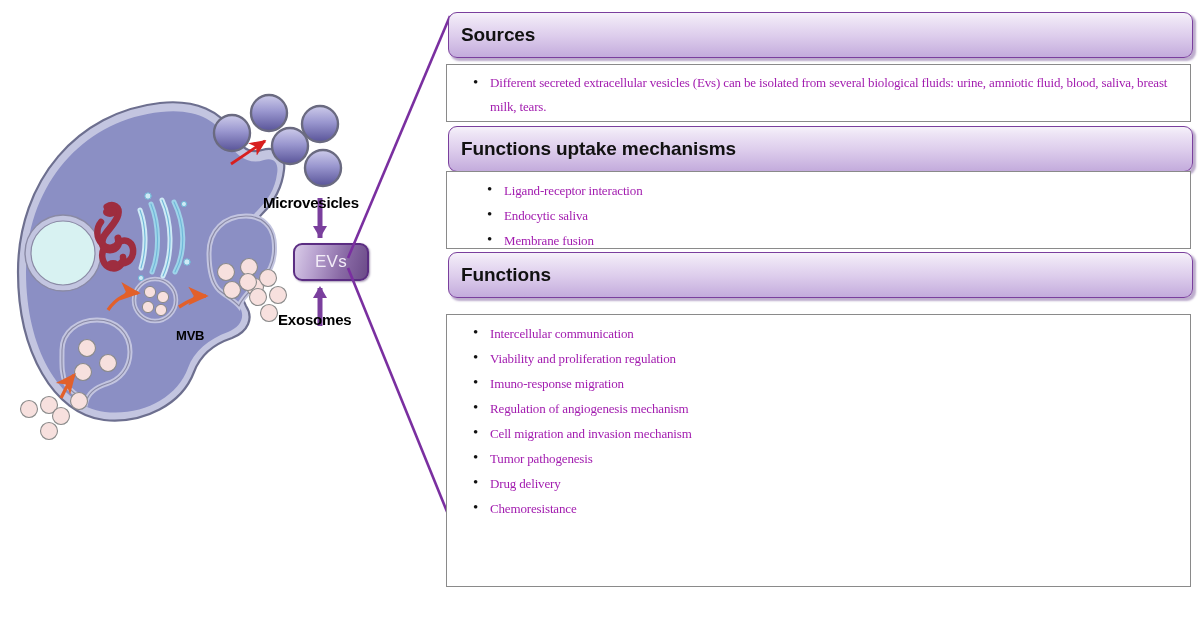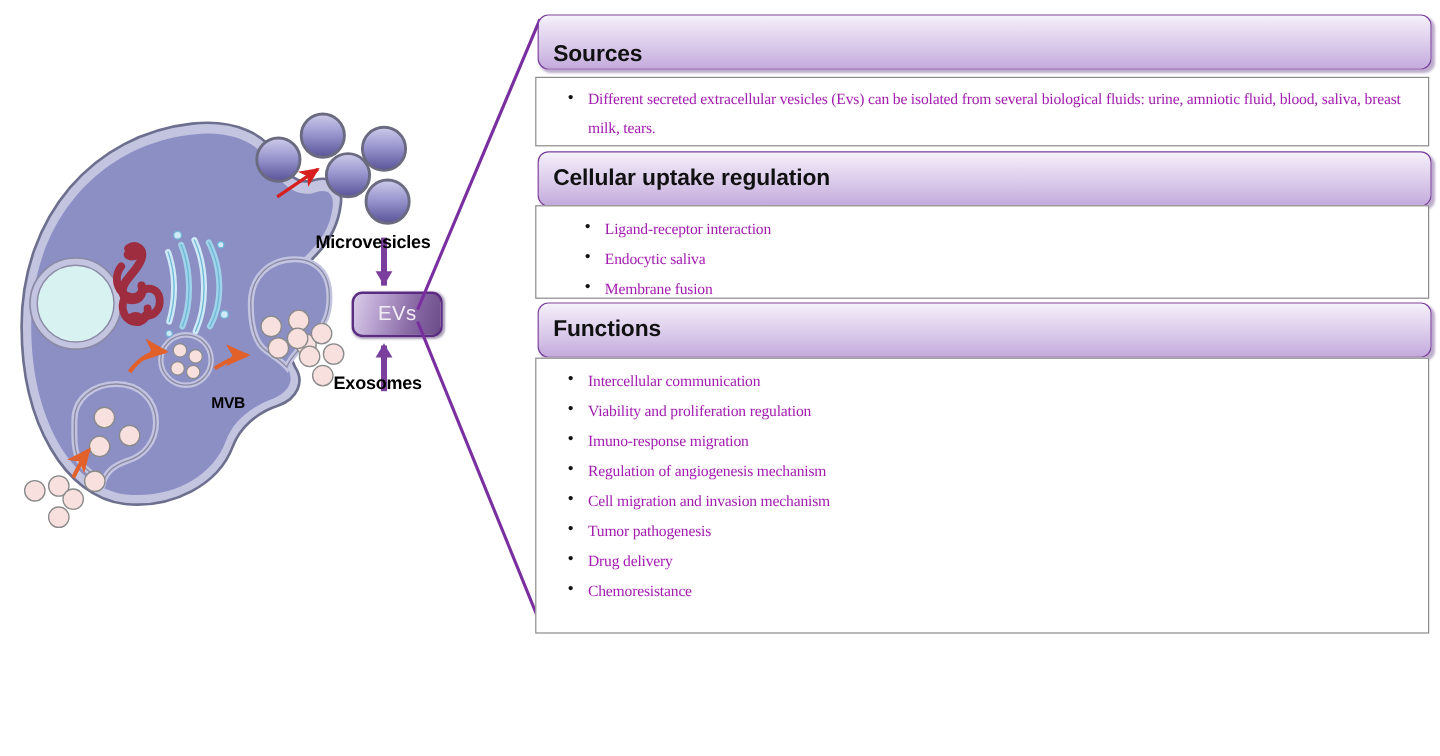"Sources" div.panel-header { align-items: flex-end -> none }
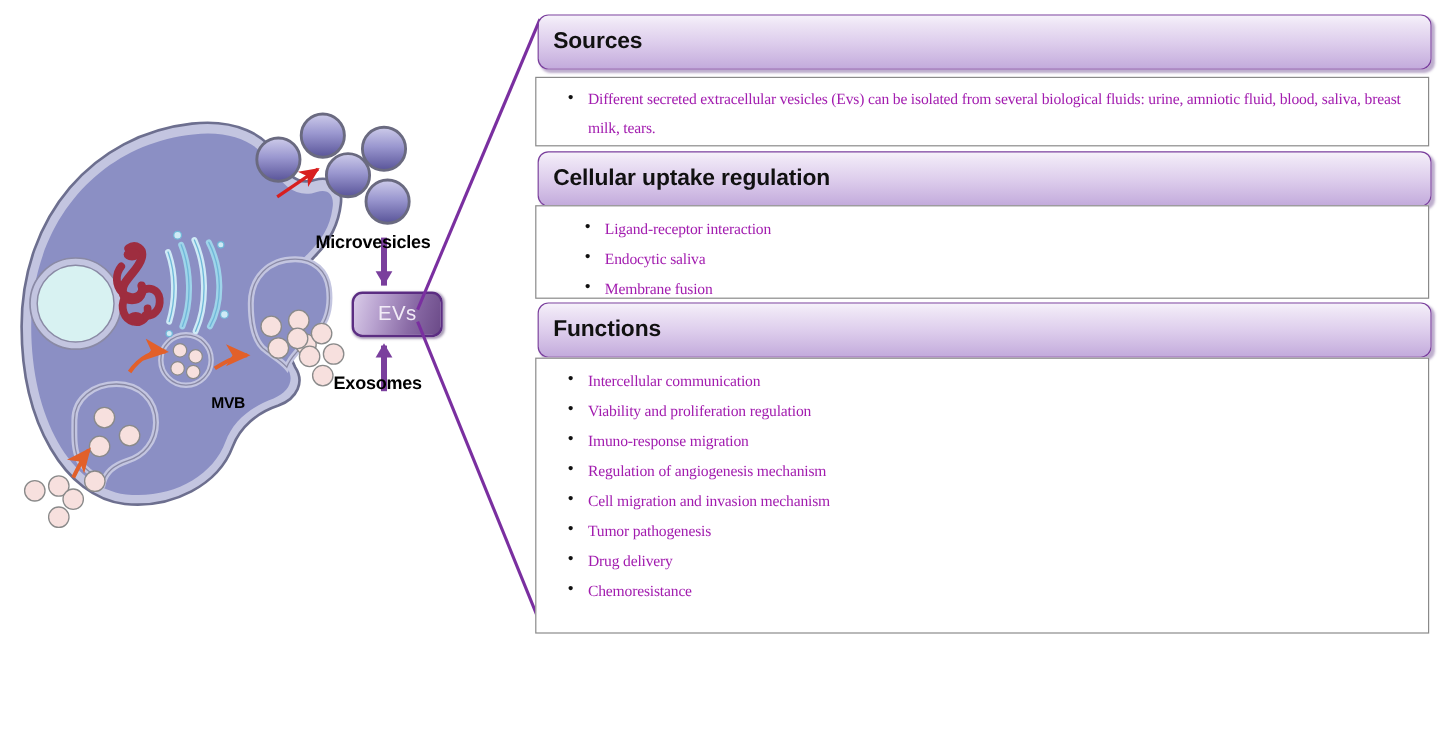"Cellular uptake regulation" span.panel-header-text { text: Cellular uptake regulation -> Functions uptake mechanisms }
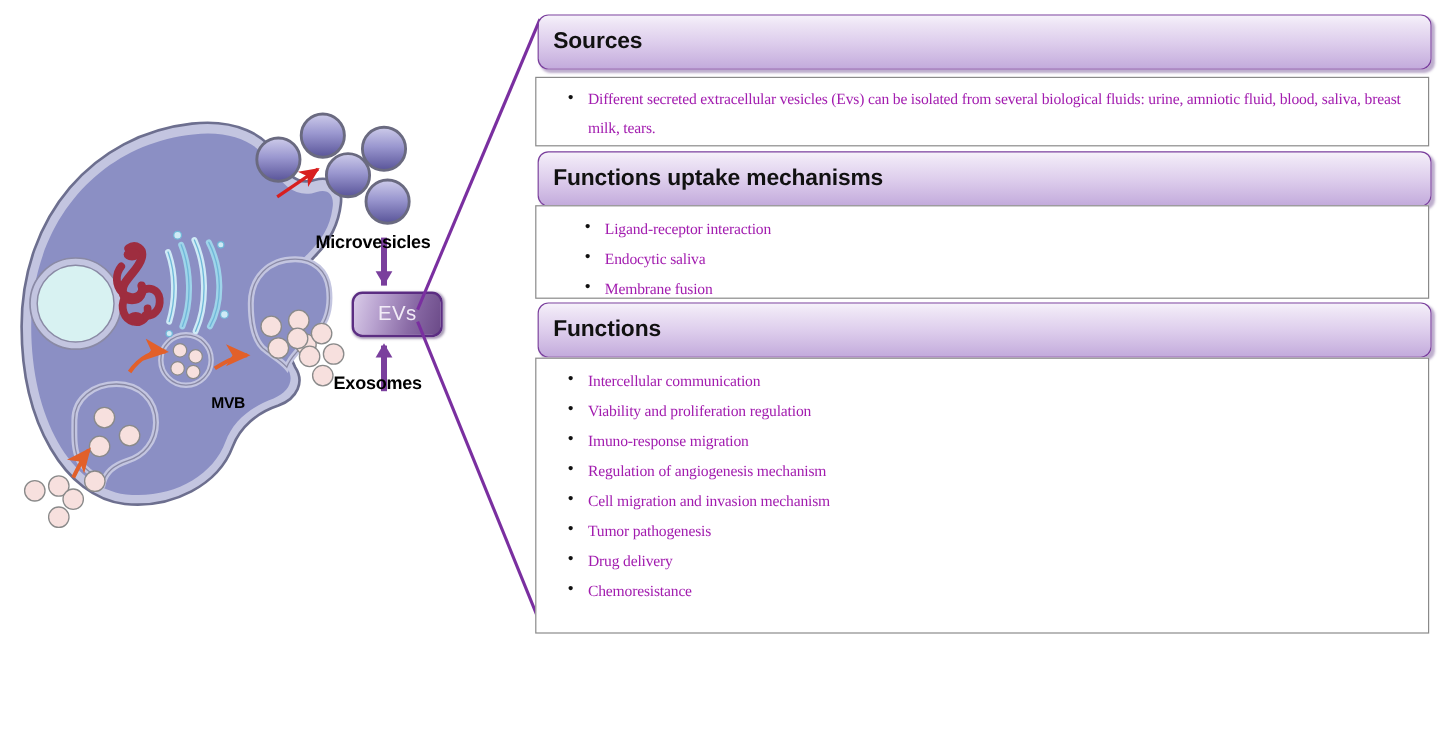"Intercellular communication" div.panel-body { height: 230px -> 273px; top: 286px -> 302px }
